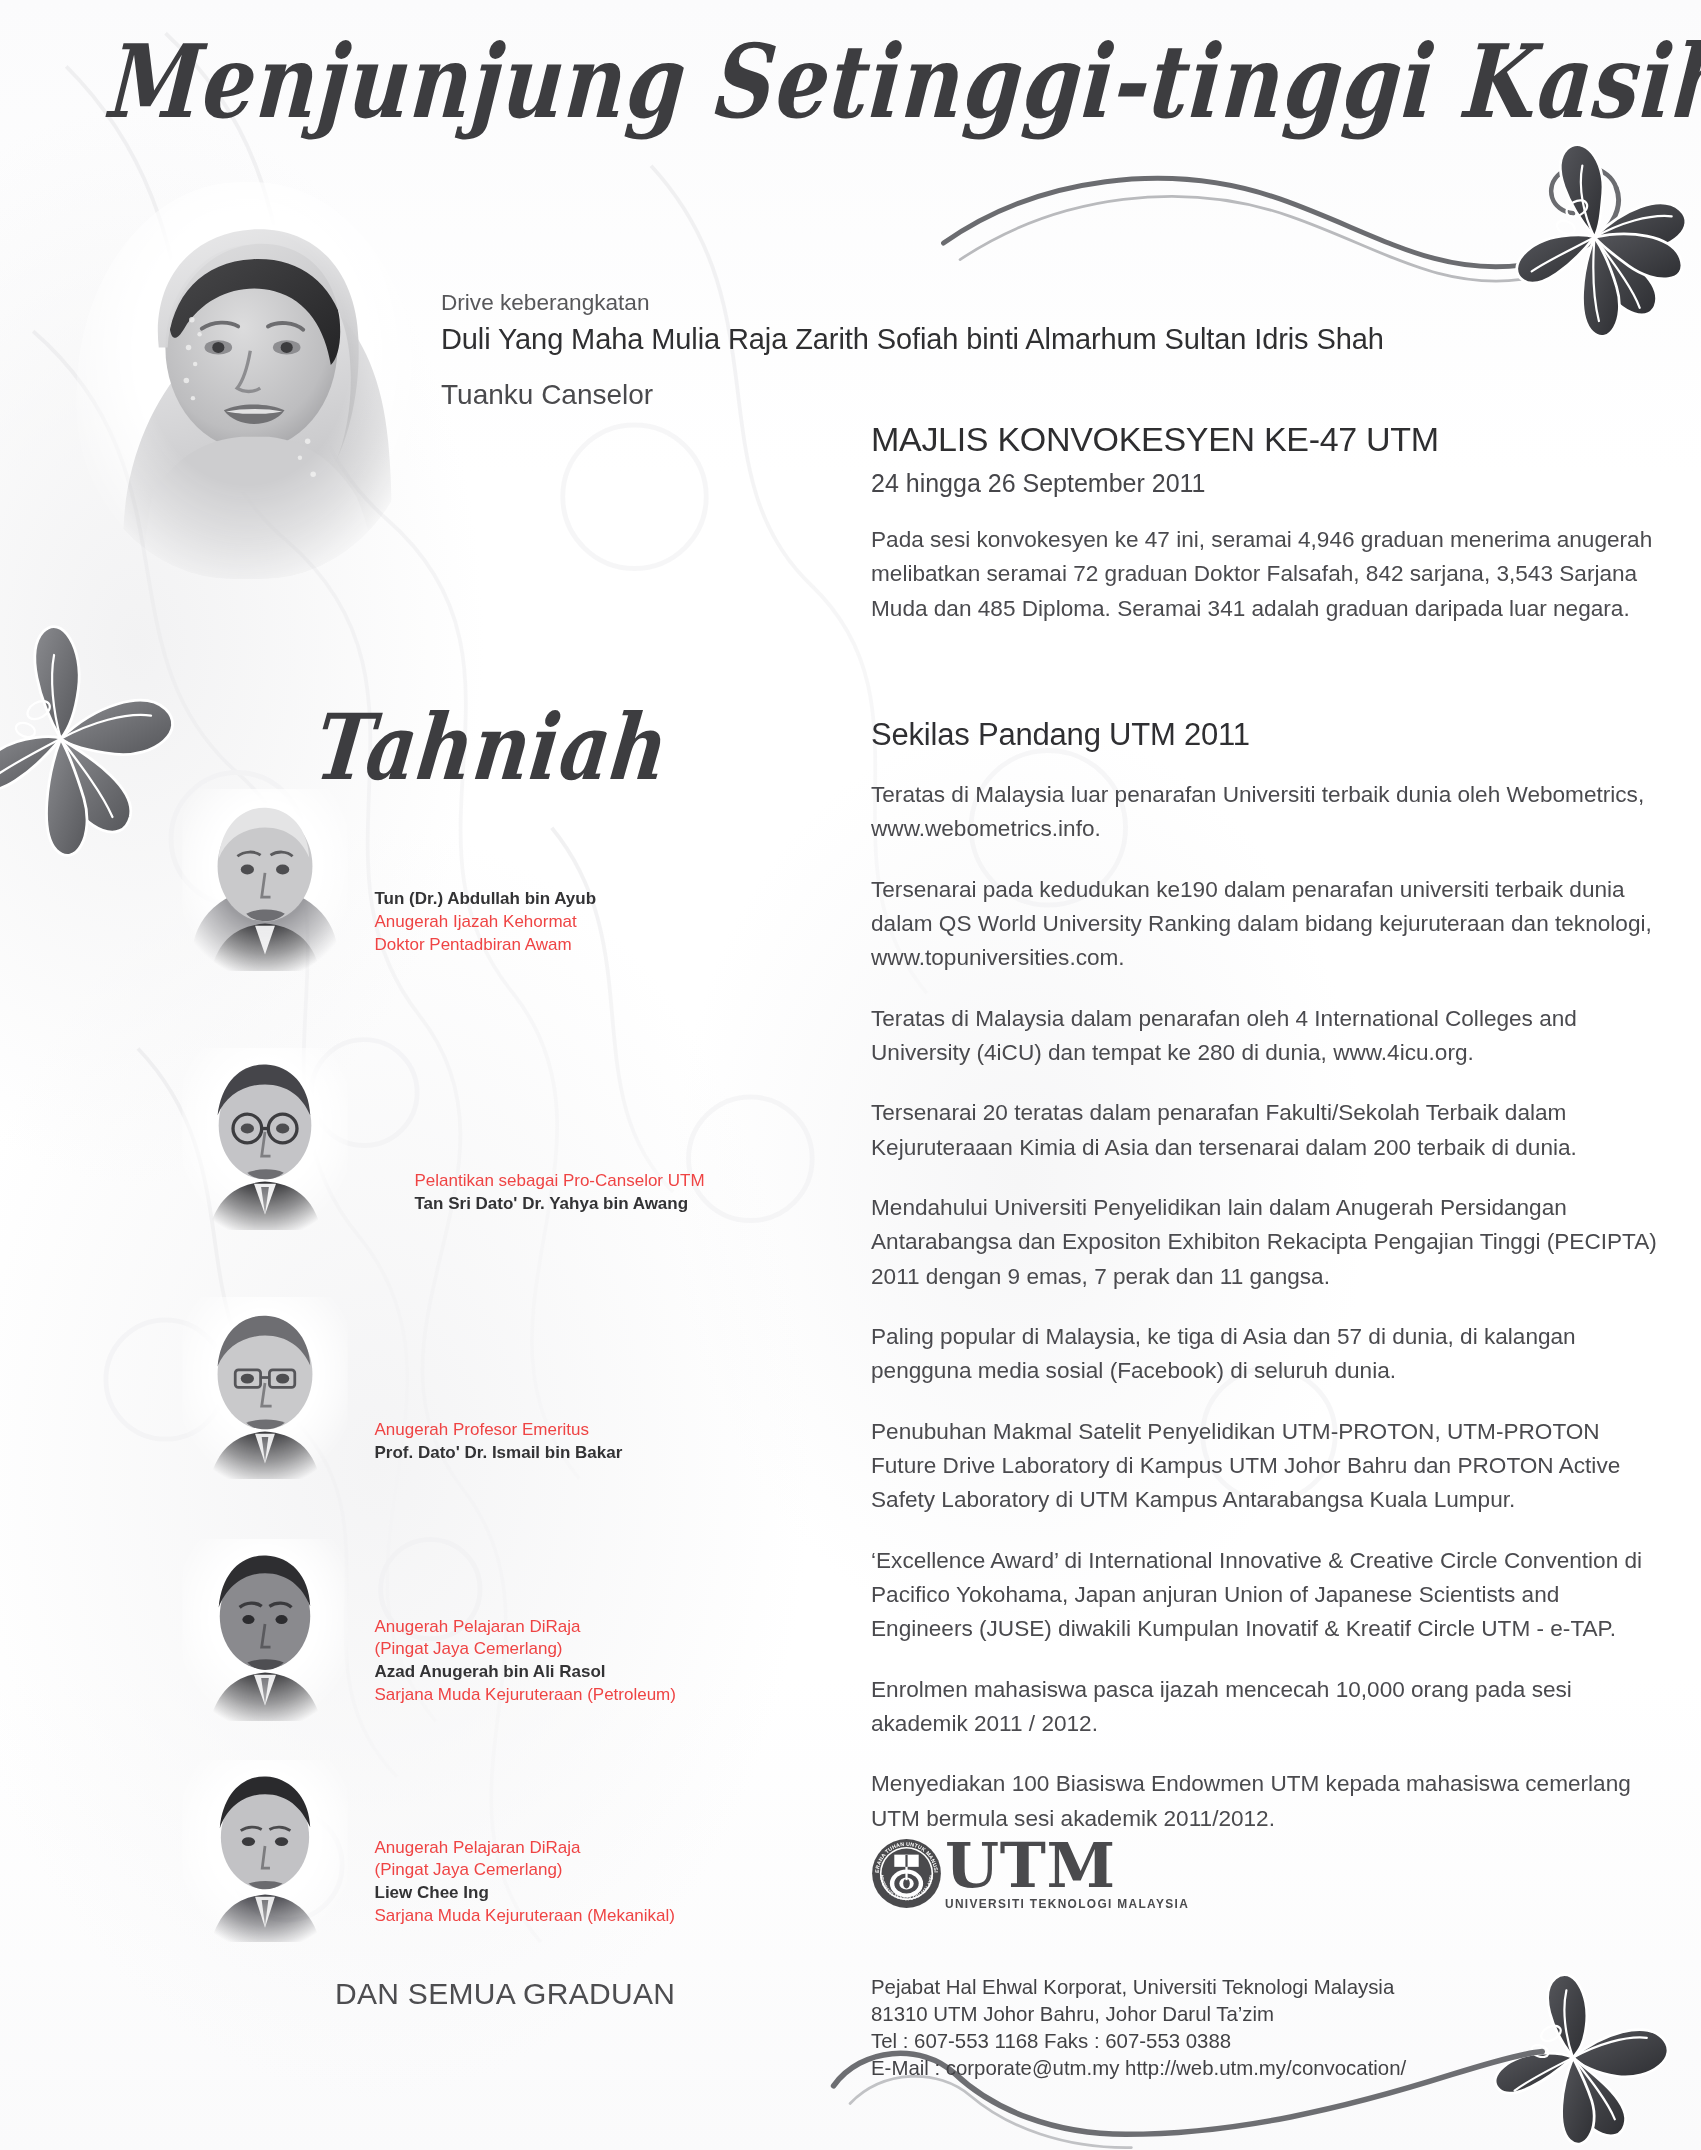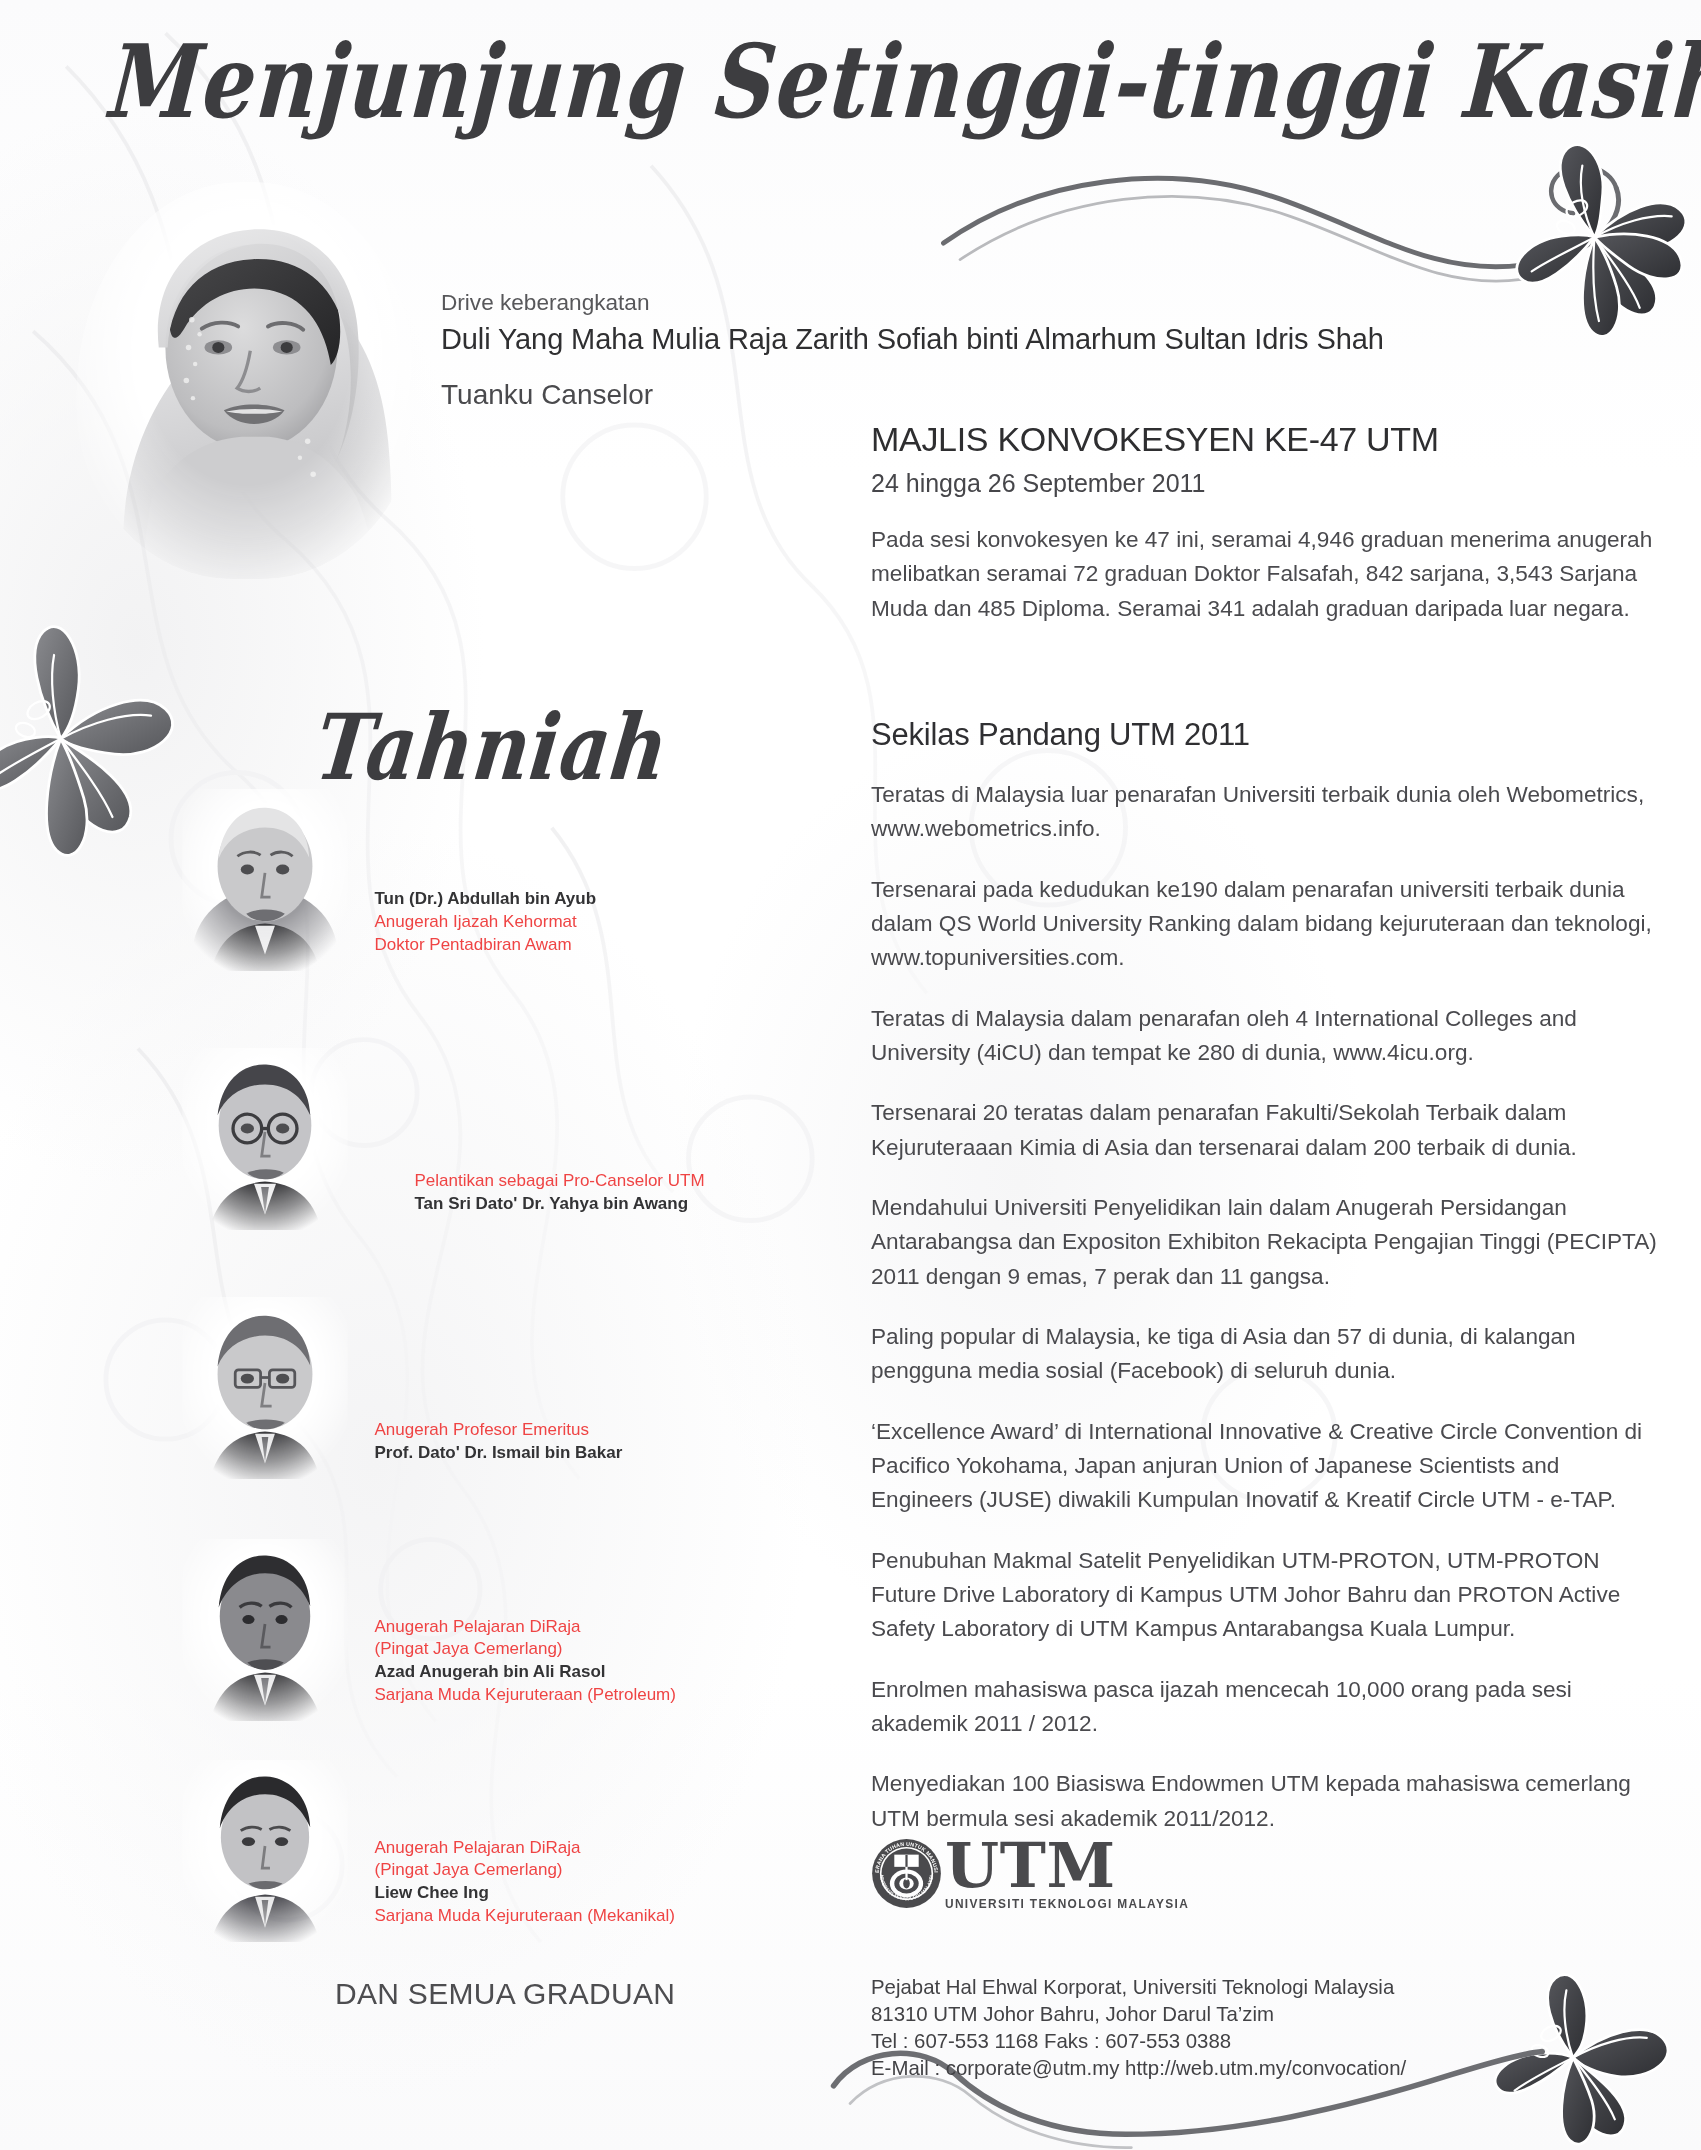"‘Excellence Award’ di International" p { order: before "Penubuhan Makmal Satelit Penyelidikan" -> after "Penubuhan Makmal Satelit Penyelidikan" }
